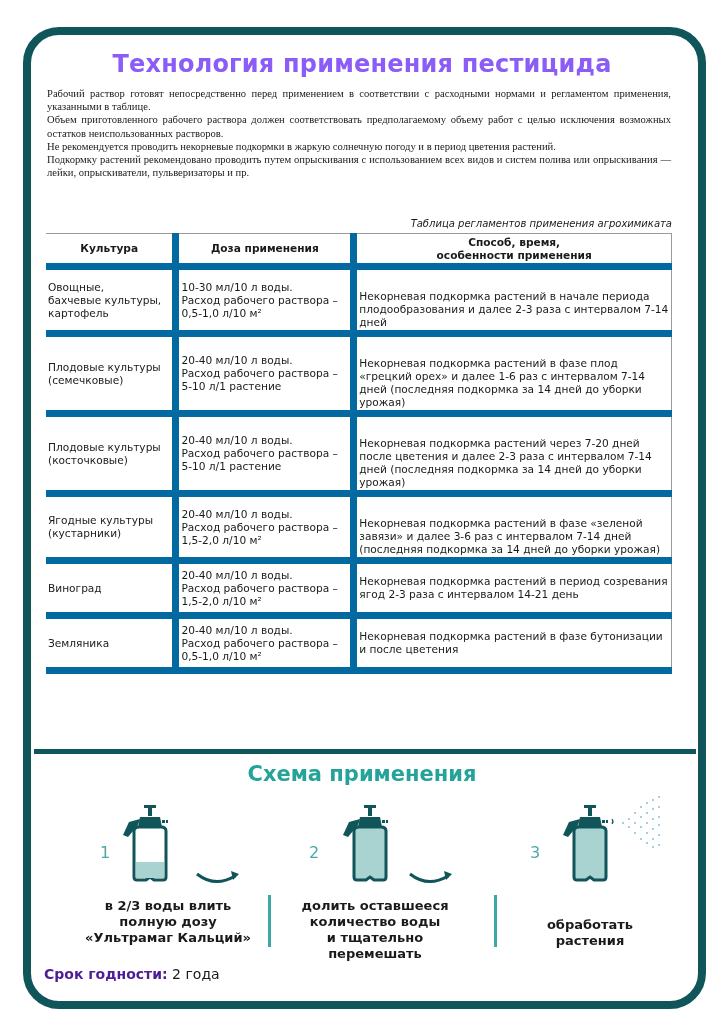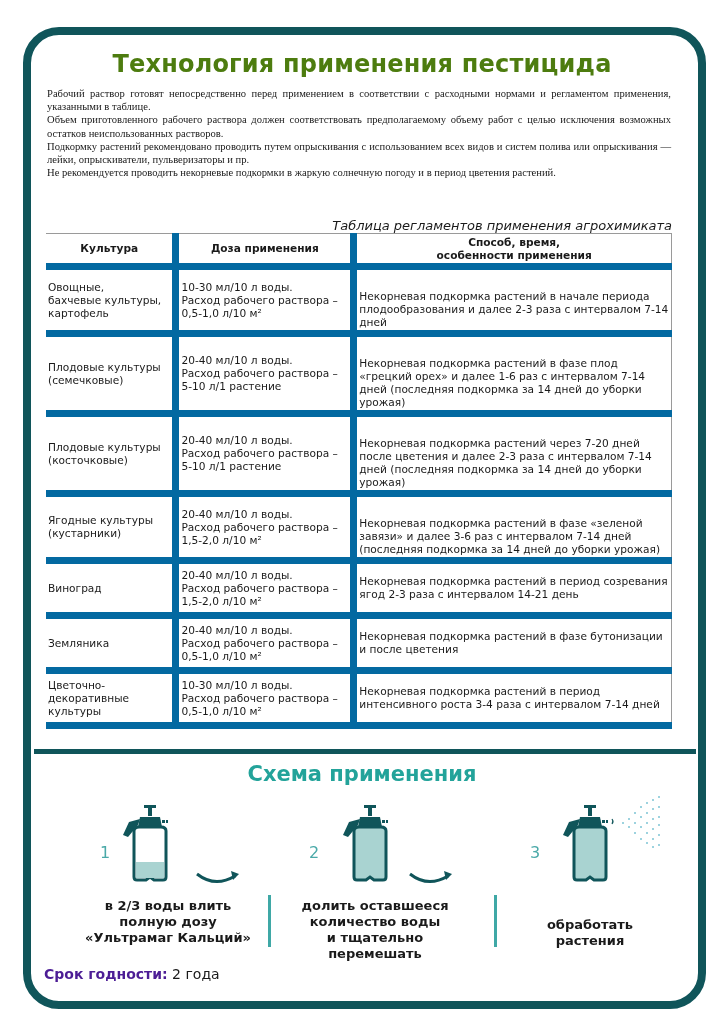"Технология применения пестицида" .title { color: #4d7c0f -> #8b5cf6 }
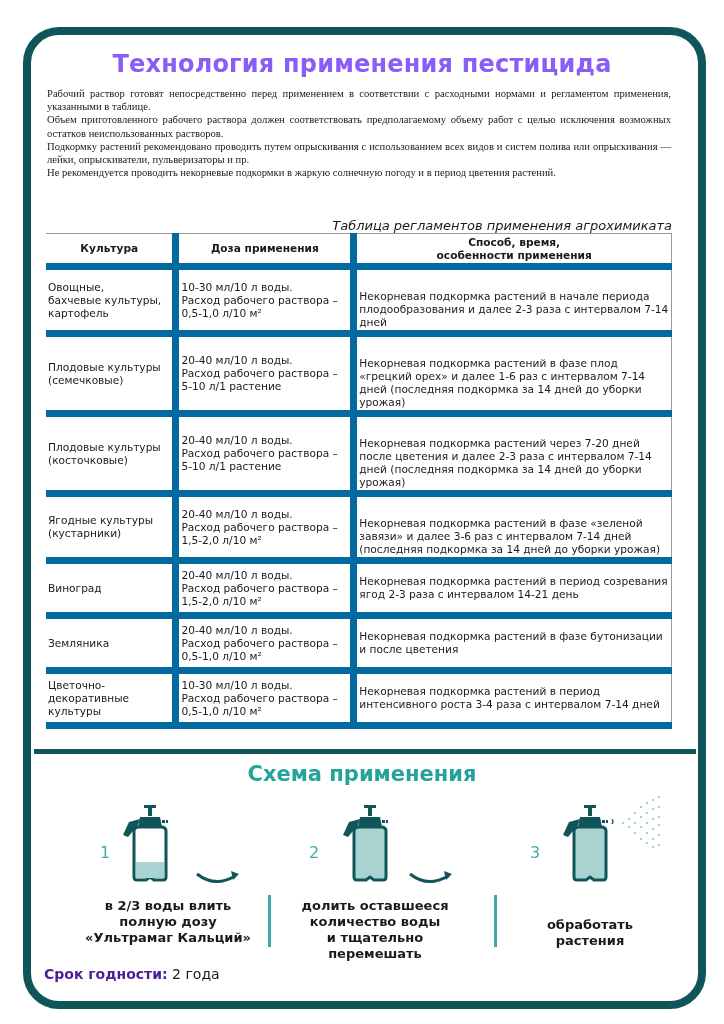"Подкормку растений рекомендовано" p { order: before "Не рекомендуется проводить некорневые" -> after "Не рекомендуется проводить некорневые" }
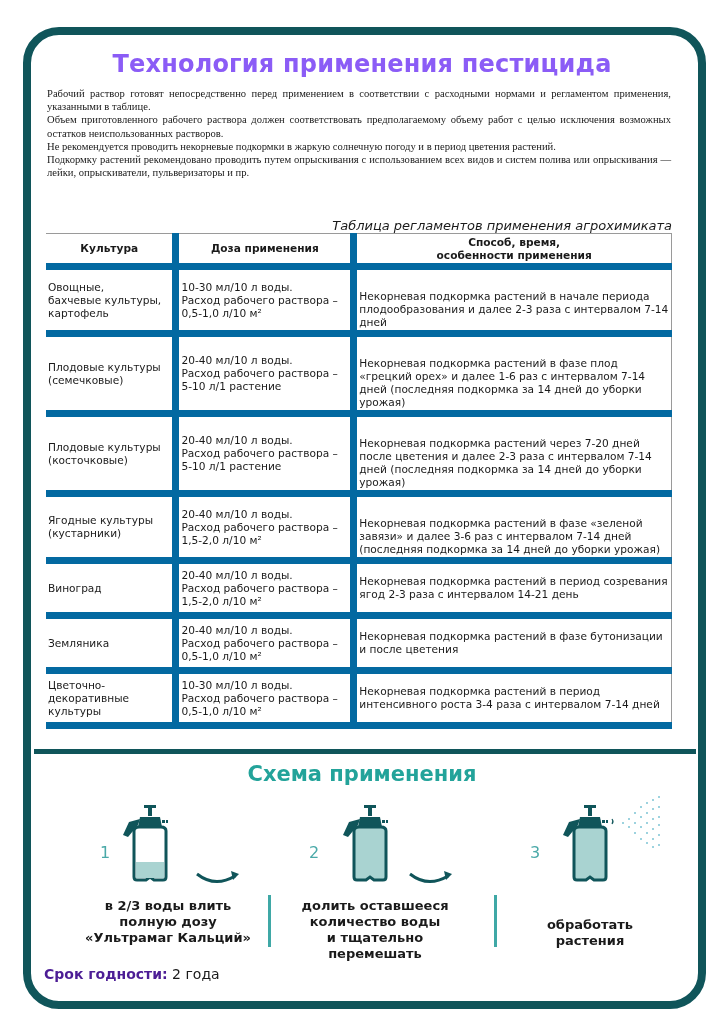"Таблица регламентов применения" .caption { font-size: 13px -> 10px }
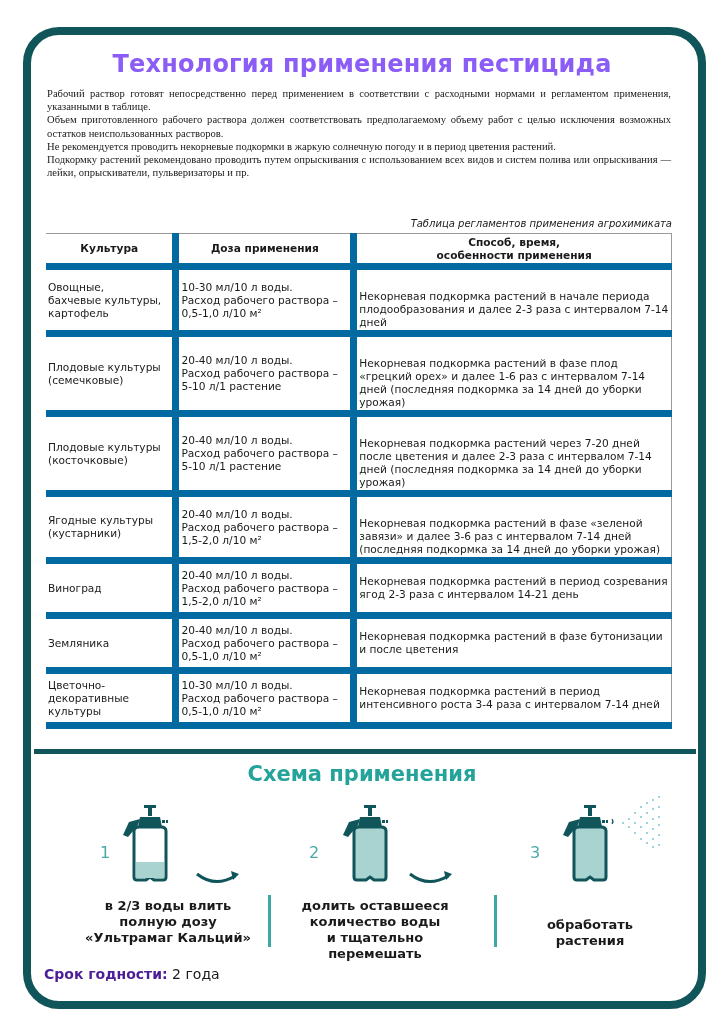"Цветочно-декоративные культуры" tr { html: <tr> <td>Цветочно-декоративные культуры</td> <td>10-30 мл/10 л воды. Расход рабочего раствора – 0,5-1,0 л/10 м²</td> <td>Некорневая подкормка растений в период интенсивного роста 3-4 раза с интервалом 7-14 дней</td> </tr> -> none }
